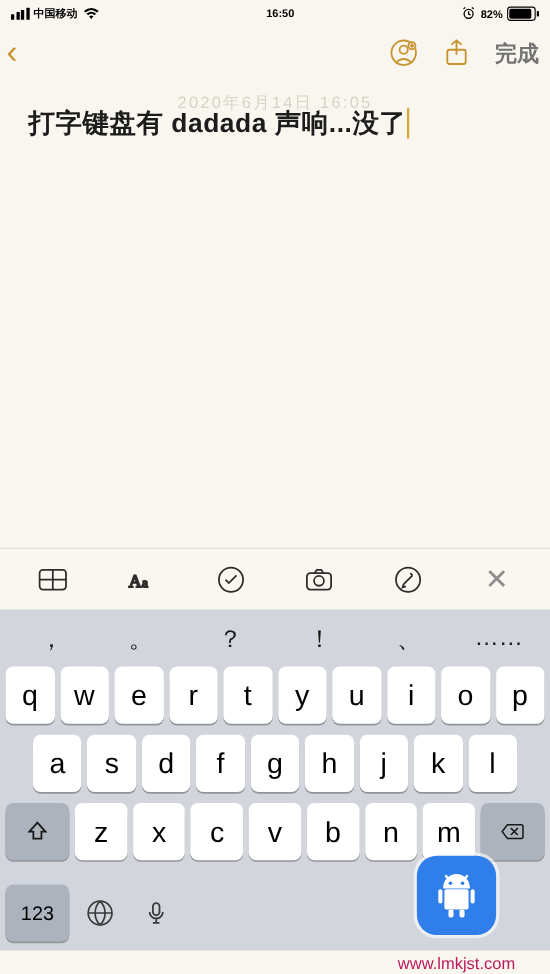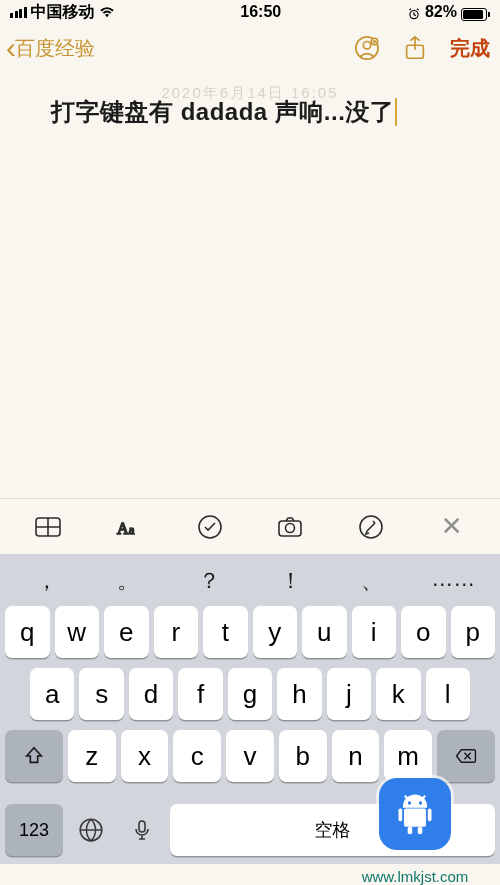"中国移动" .status-bar { font-size: 16px -> 10px }
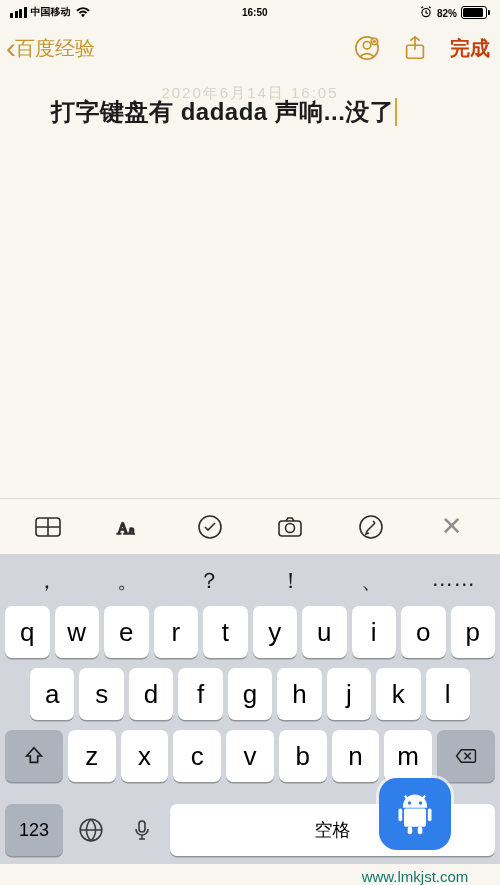"百度经验" span { html: <span>百度经验</span> -> none }
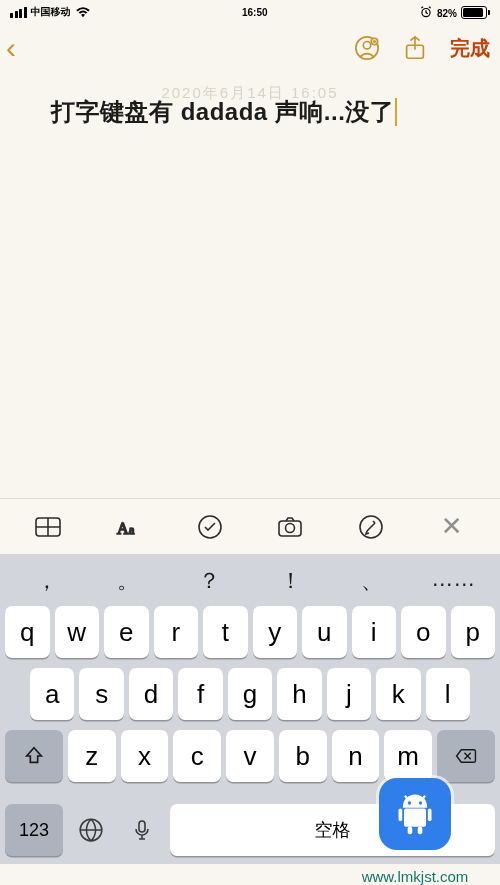"完成" .done-btn { color: #c2410c -> #737373 }
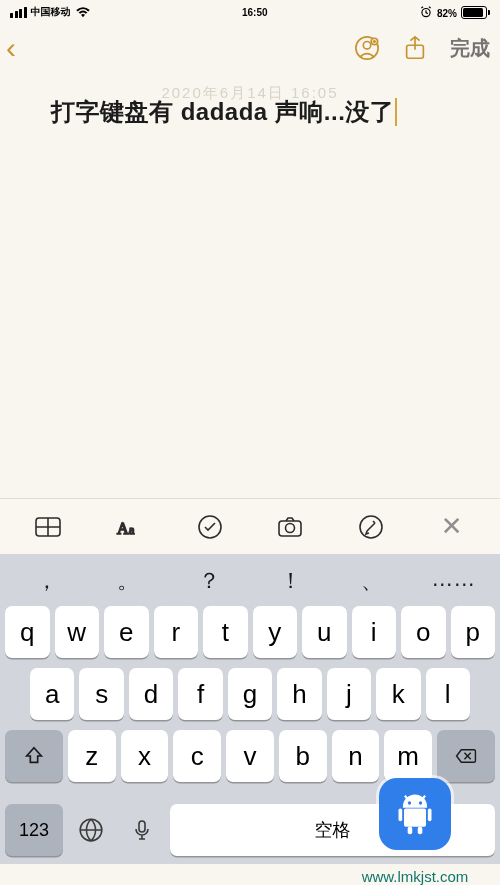"打字键盘有 dadada 声响...没了" .note-text { margin-left: 25px -> none }
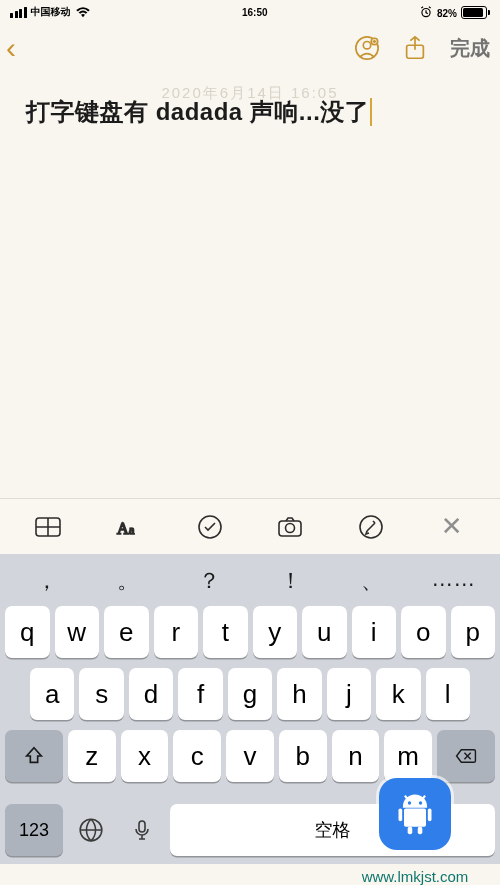"空格" div.key-space { html: <div>空格</div> -> none }
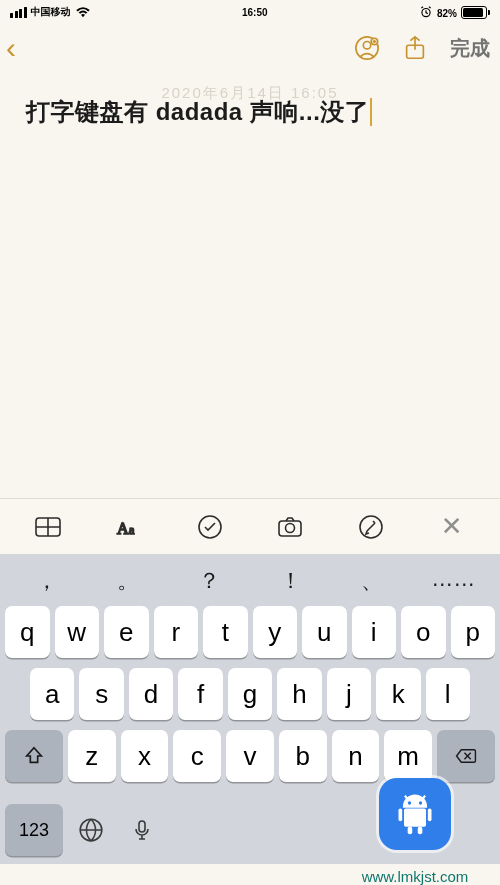"www.lmkjst.com" .wm-url { color: #0f766e -> #be185d }
